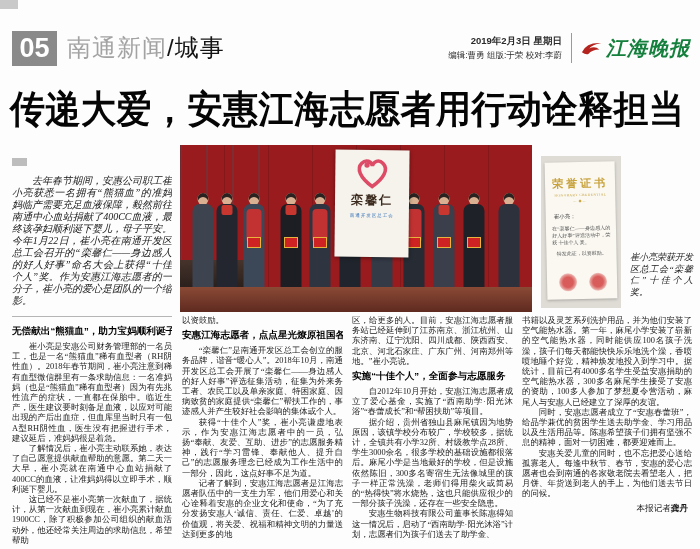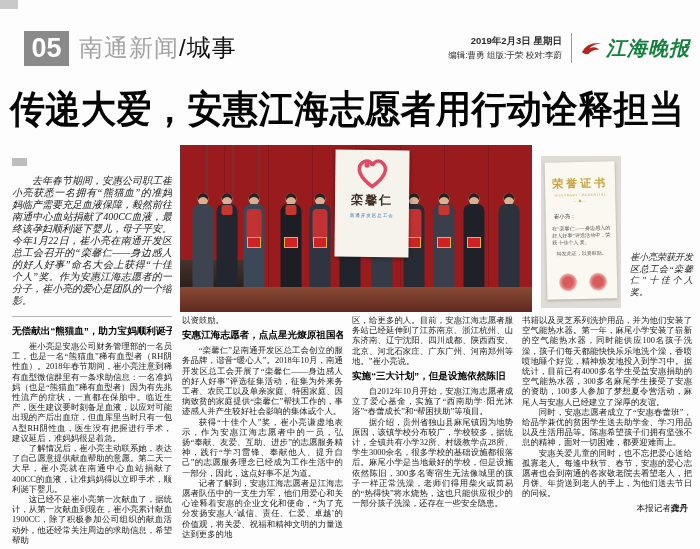"05" .header { left: 24px -> 12px }
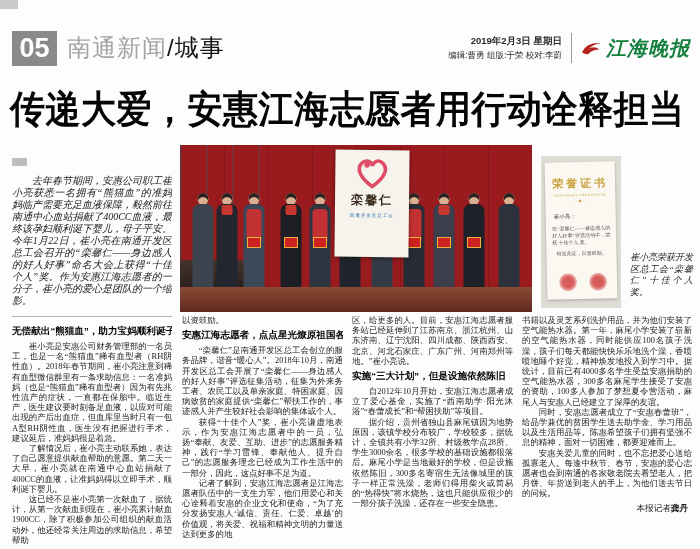"实施“三大计划”，但是设施依然陈旧" h2.subhead { text: 三大计划”，但是设施依然陈旧 -> 十佳个人”，全面参与志愿服务 }
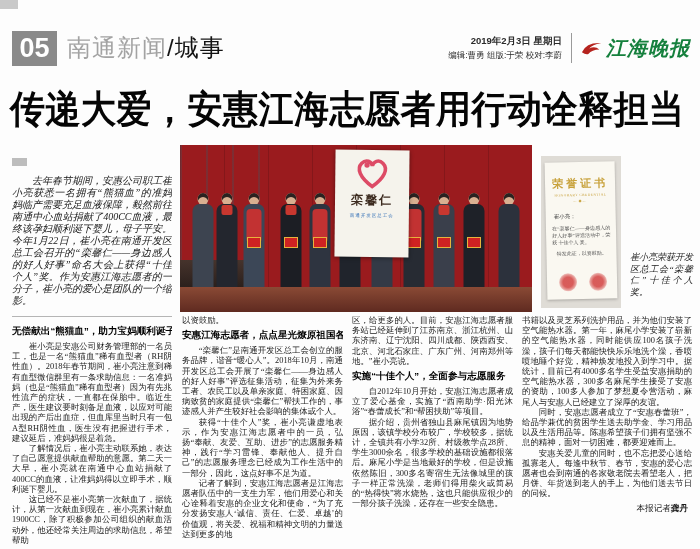"安惠生物科技有限公司董事长陈惠得知这一情况后，启动了“西南助学·阳光沐浴”计划，" p.body { html: none -> <p>安惠生物科技有限公司董事长陈惠得知这一情况后，启动了“西南助学·阳光沐浴”计划，志愿者们为孩子们送去了助学金、</p> }
